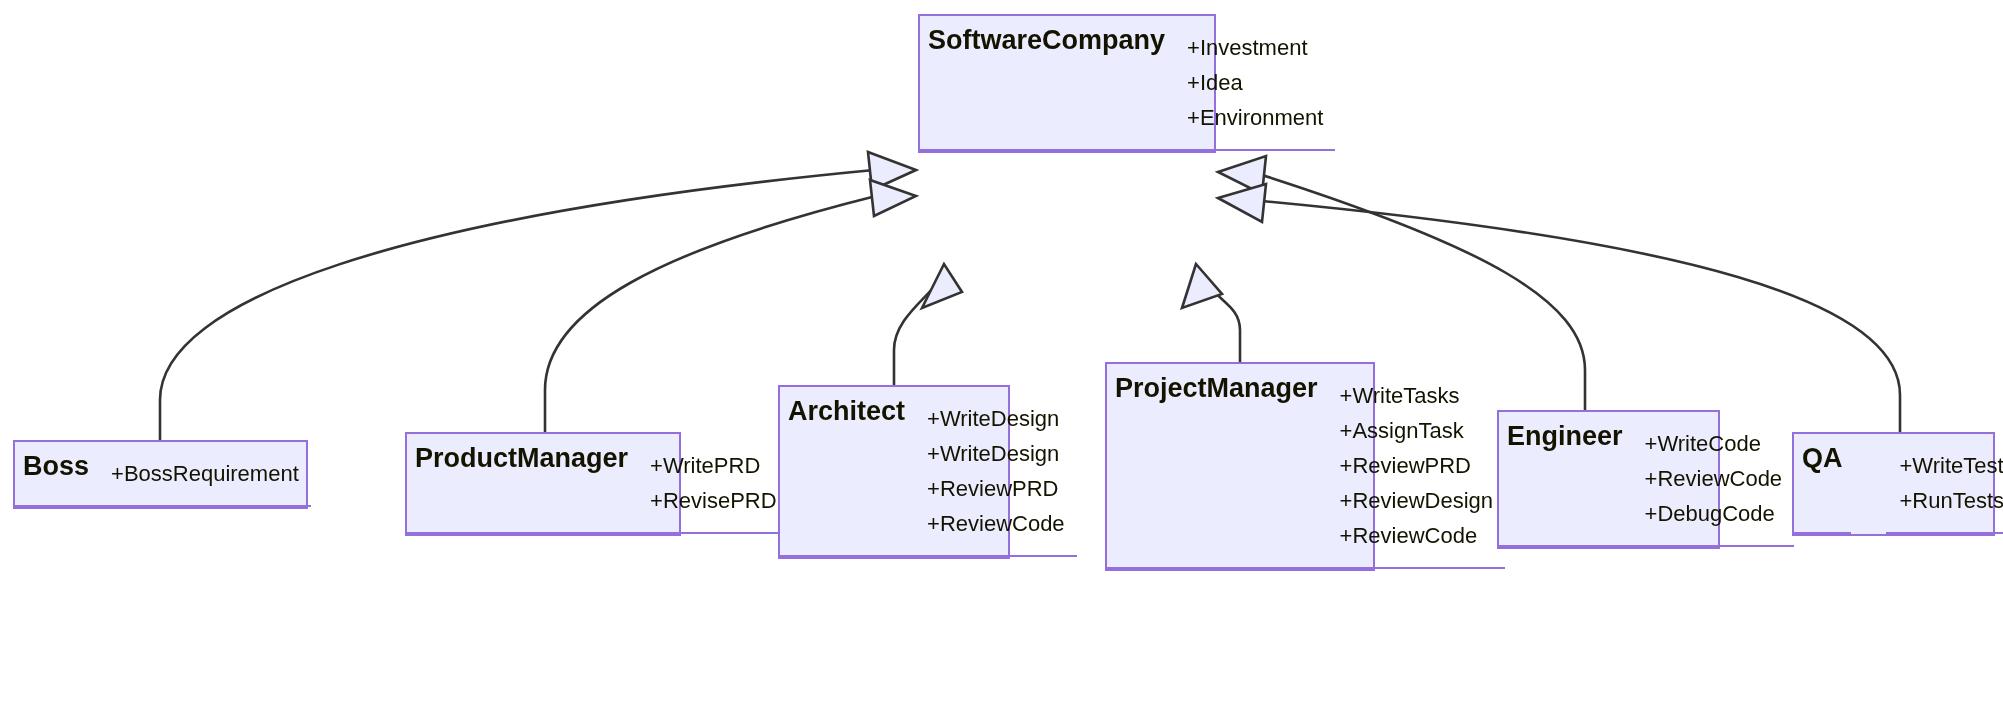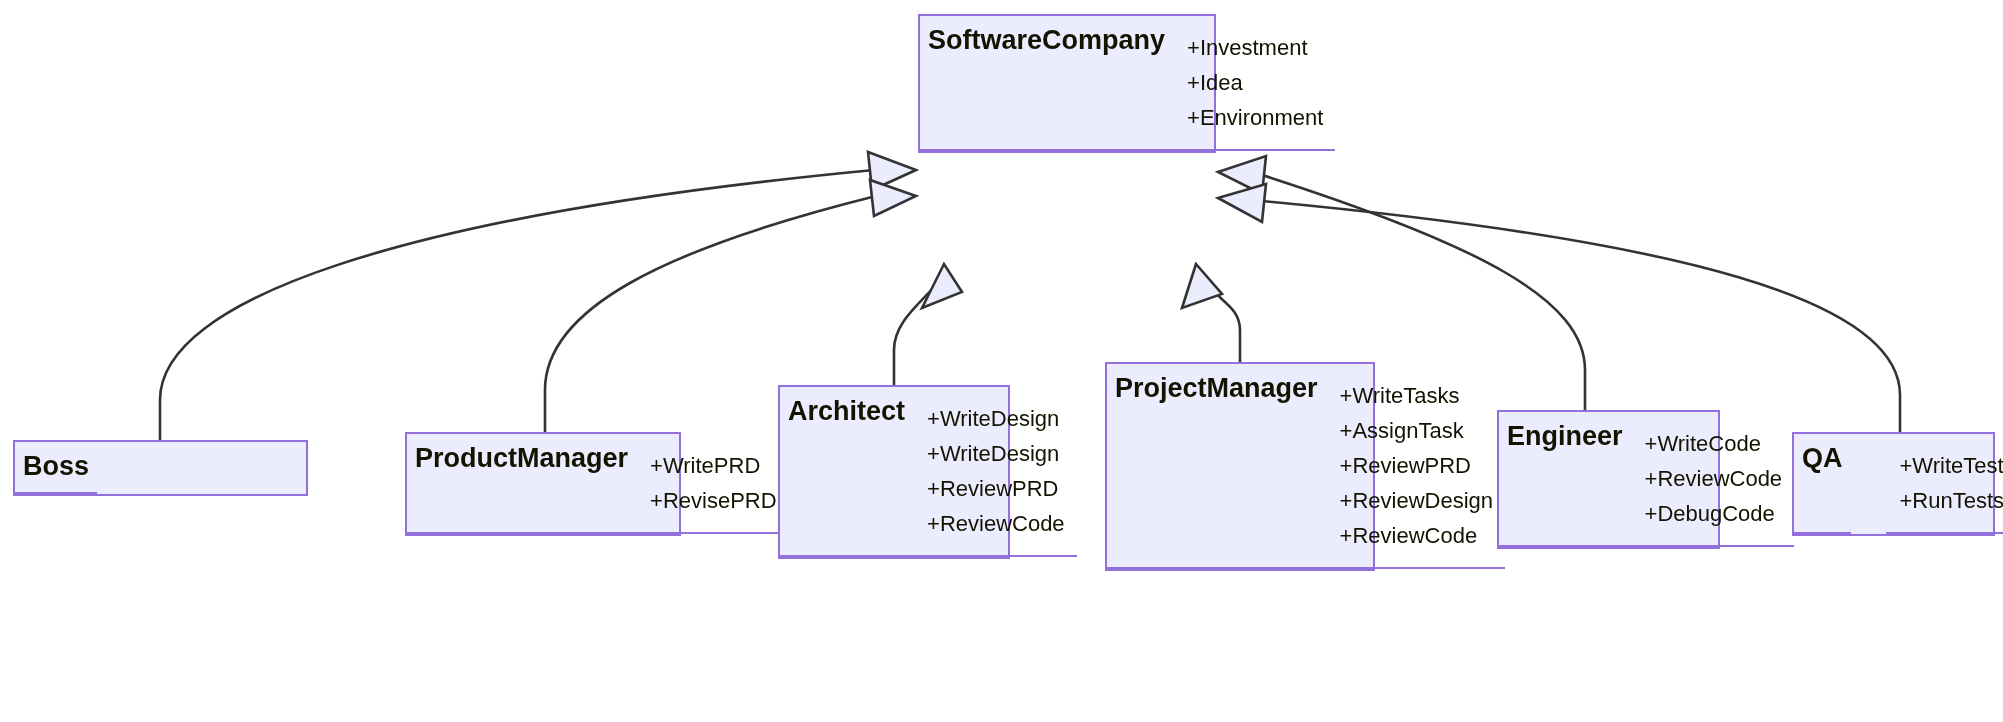"+BossRequirement" div.uml-members { html: none -> <div> <div>+BossRequirement</div> </div> }
